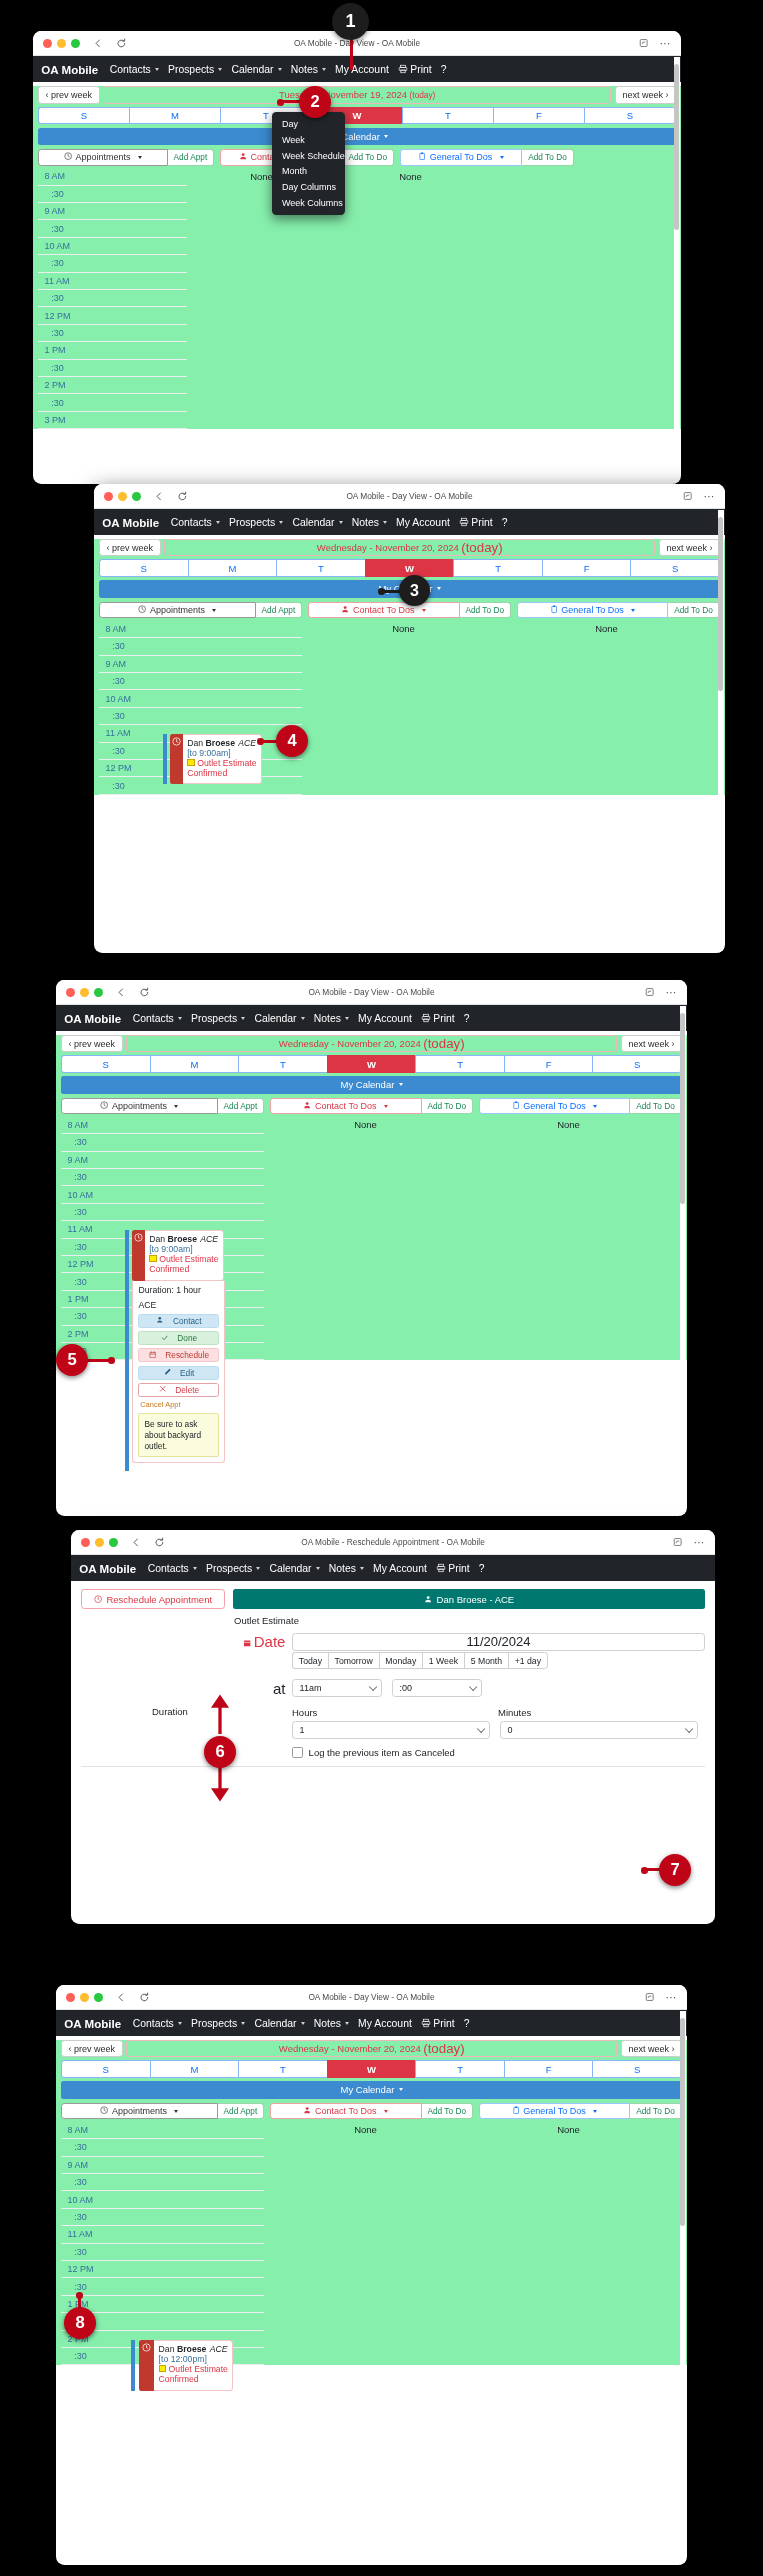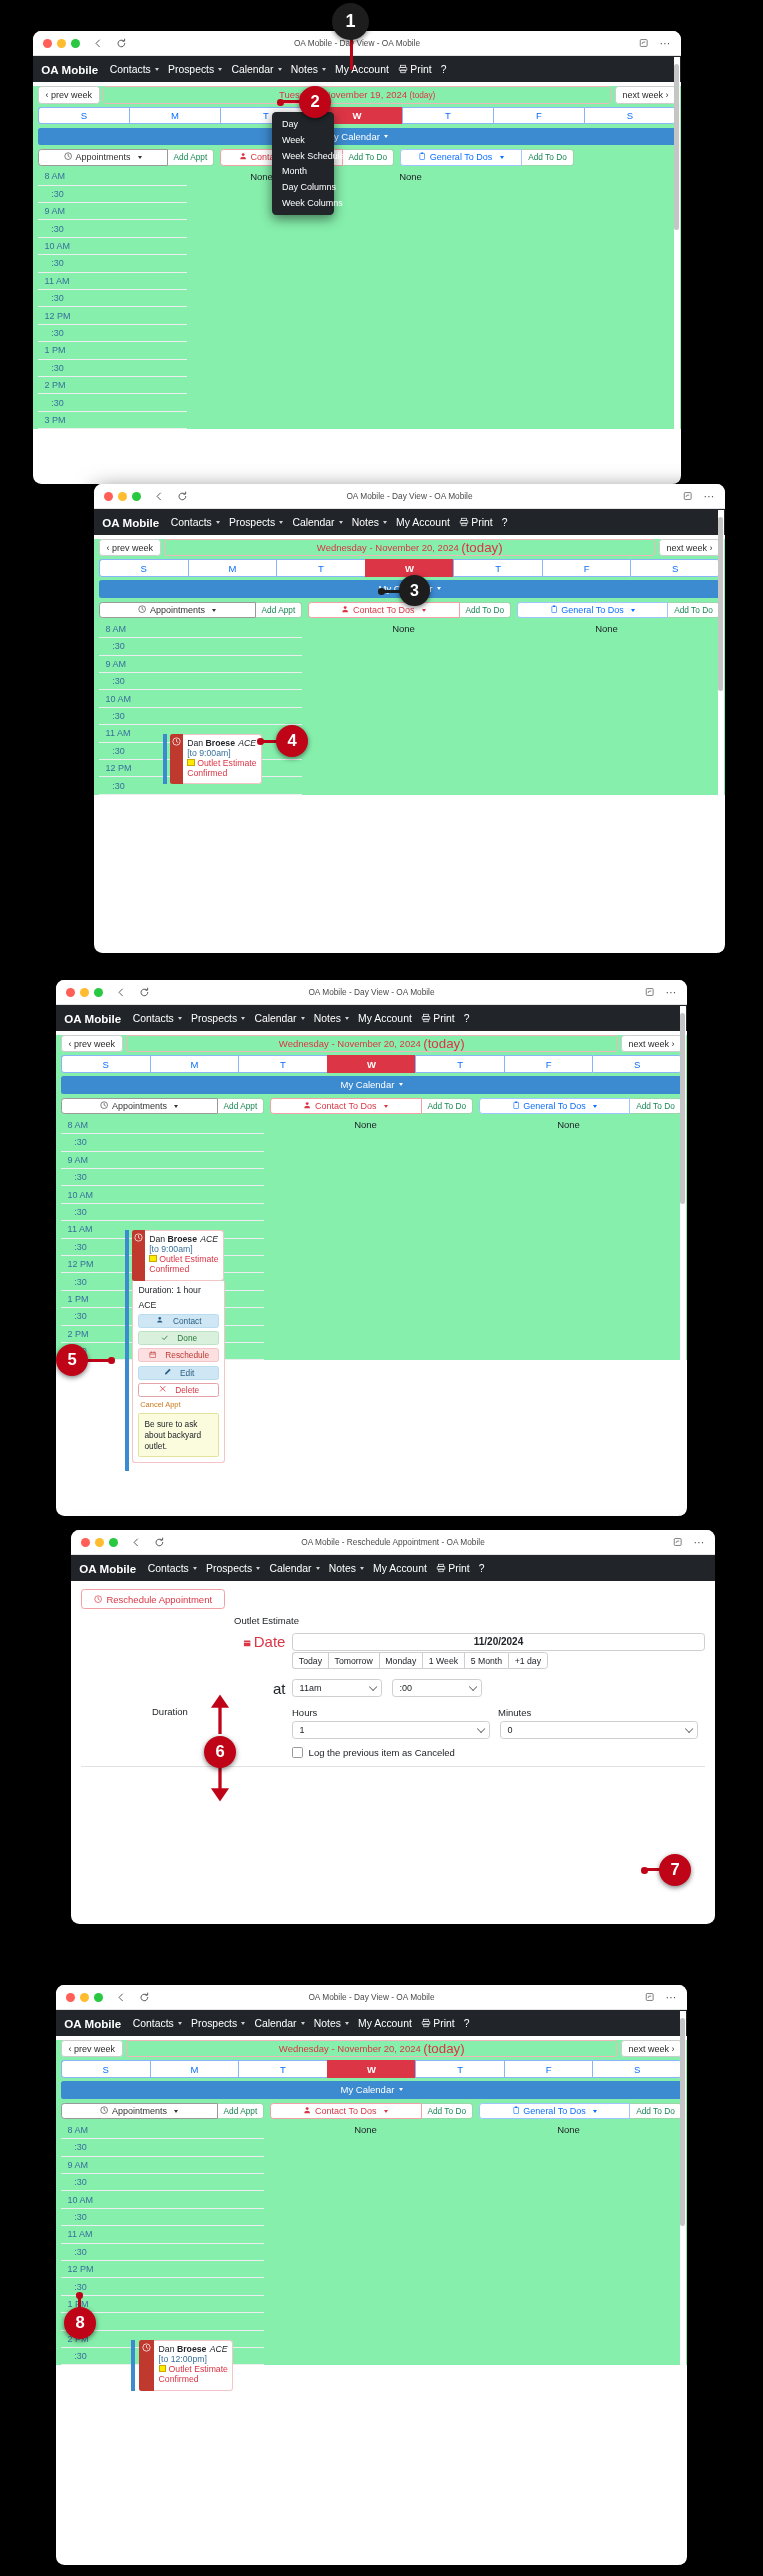"Day" .ddmenu { width: 62px -> 73px }
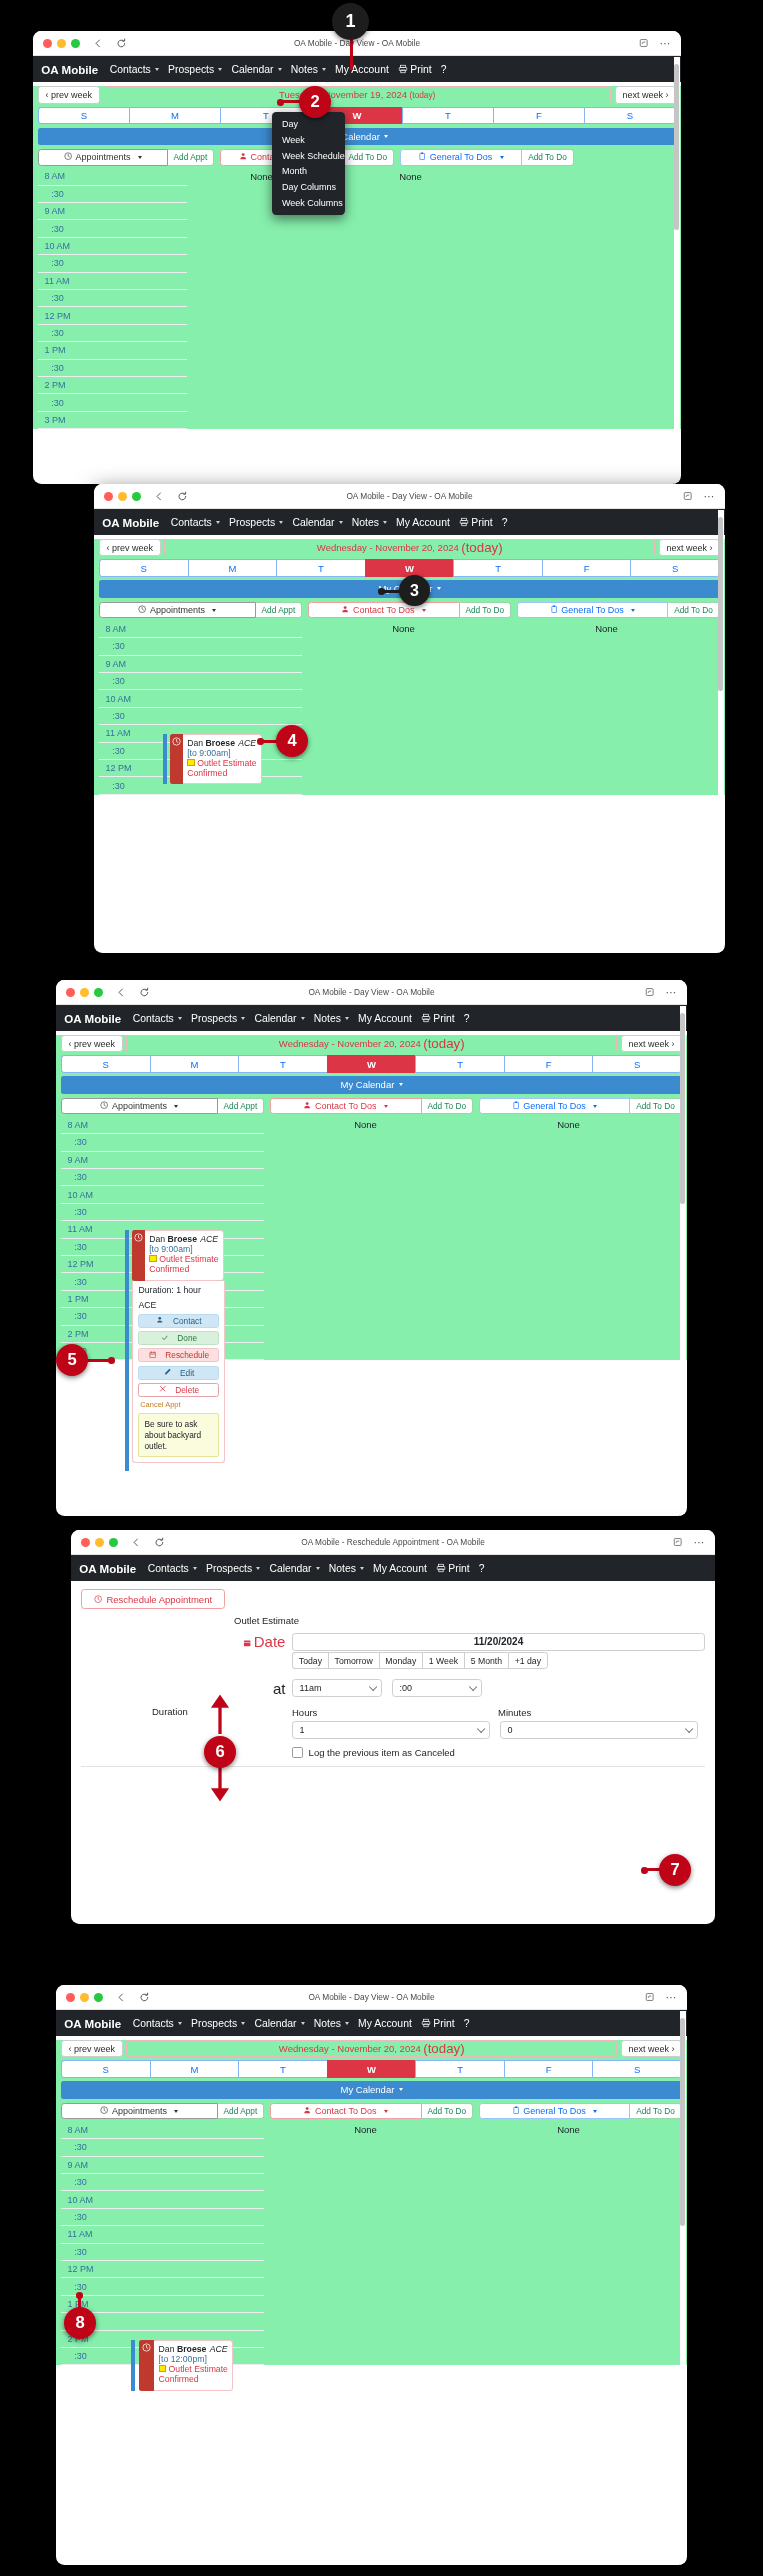"Dan Broese - ACE" div.contactbar { html: none -> <div> <span><svg> <circle></circle> <path></path> </svg></span> <span>Dan Broese - ACE</span> </div> }
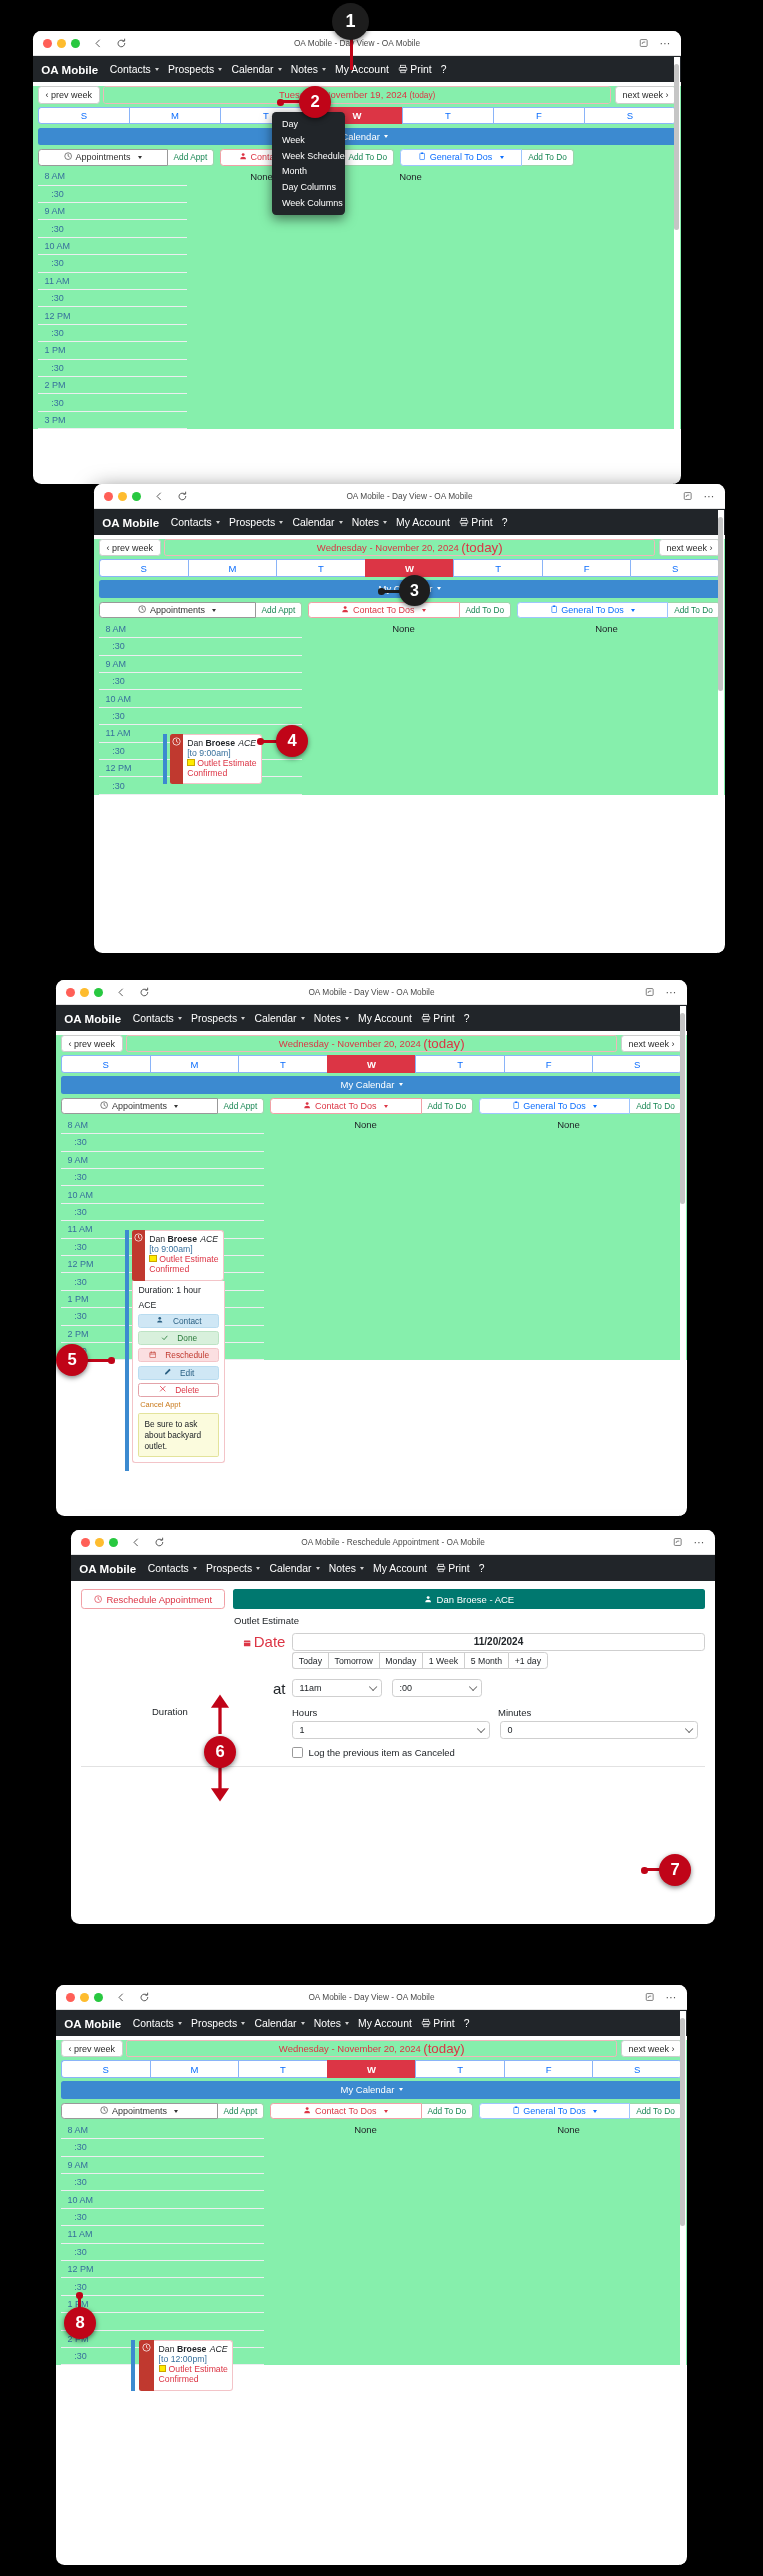"11/20/2024" .dateinput { font-size: 10px -> 13px; font-weight: bold -> none }
